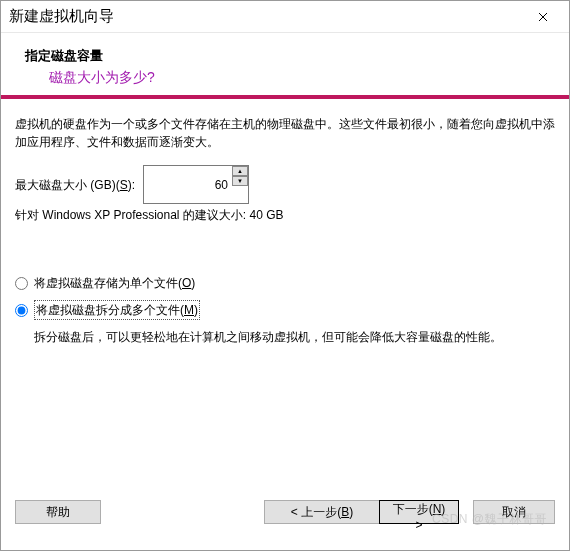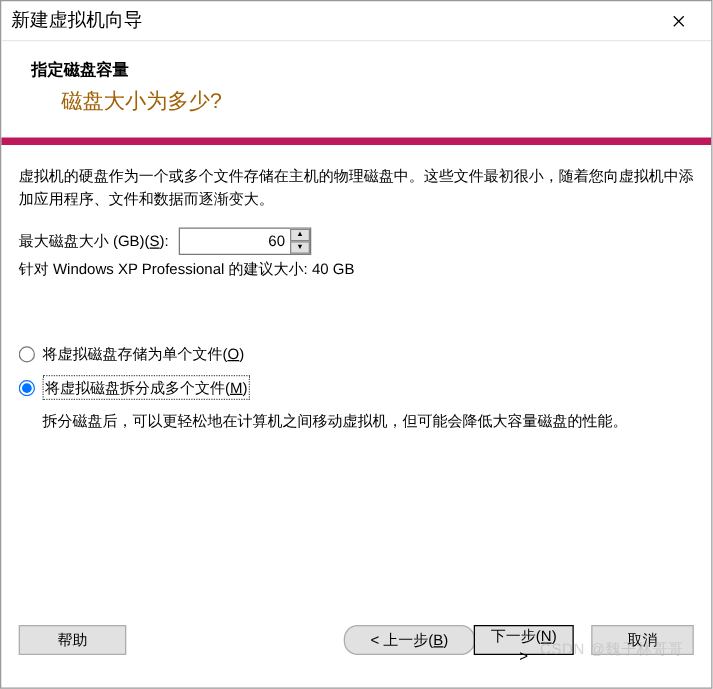"指定磁盘容量" .header-section { border-bottom: 6px solid #be185d -> 4px solid #be185d; padding: 14px 8px 18px 24px -> 14px 8px 8px 24px }
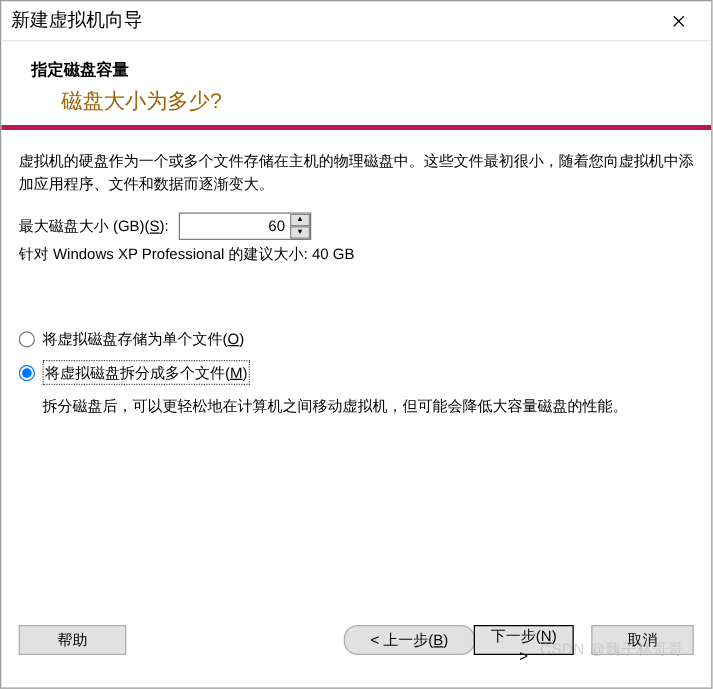"磁盘大小为多少?" .header-subtitle { color: #a16207 -> #a21caf; font-size: 17px -> 14px }
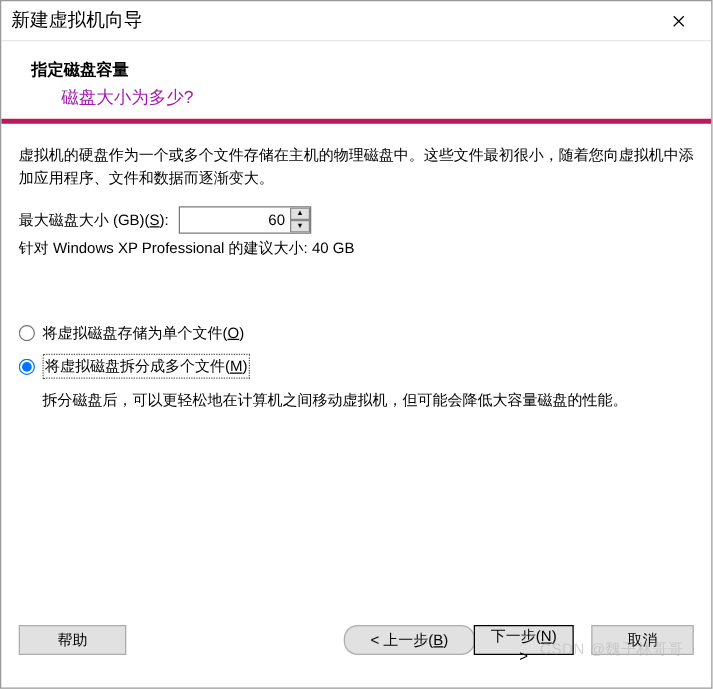"60" .size-input { height: 22px -> 39px }
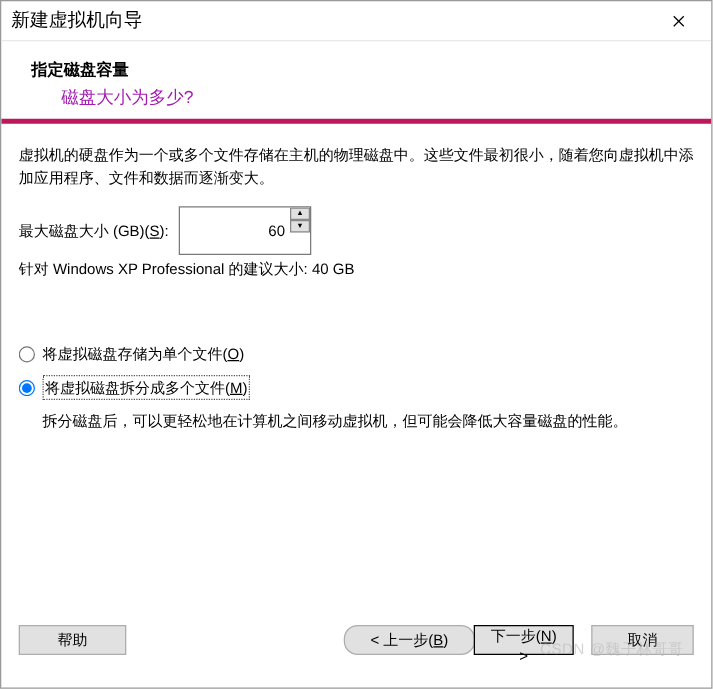"< 上一步(B)" .btn-back { border-radius: 11px -> none; width: 105px -> 116px }
